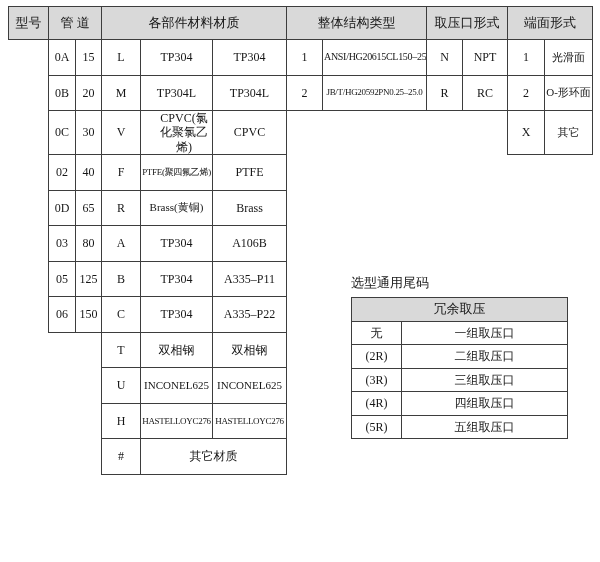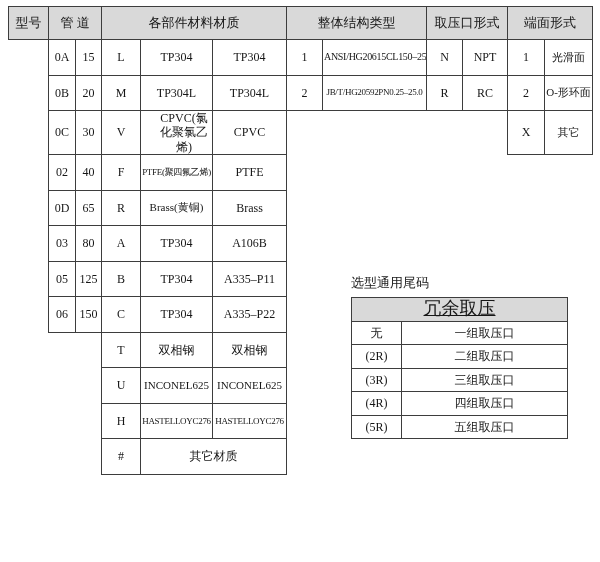"冗余取压" #suffix-table td.hd { font-size: 18px -> 13px; text-decoration: underline -> none }
